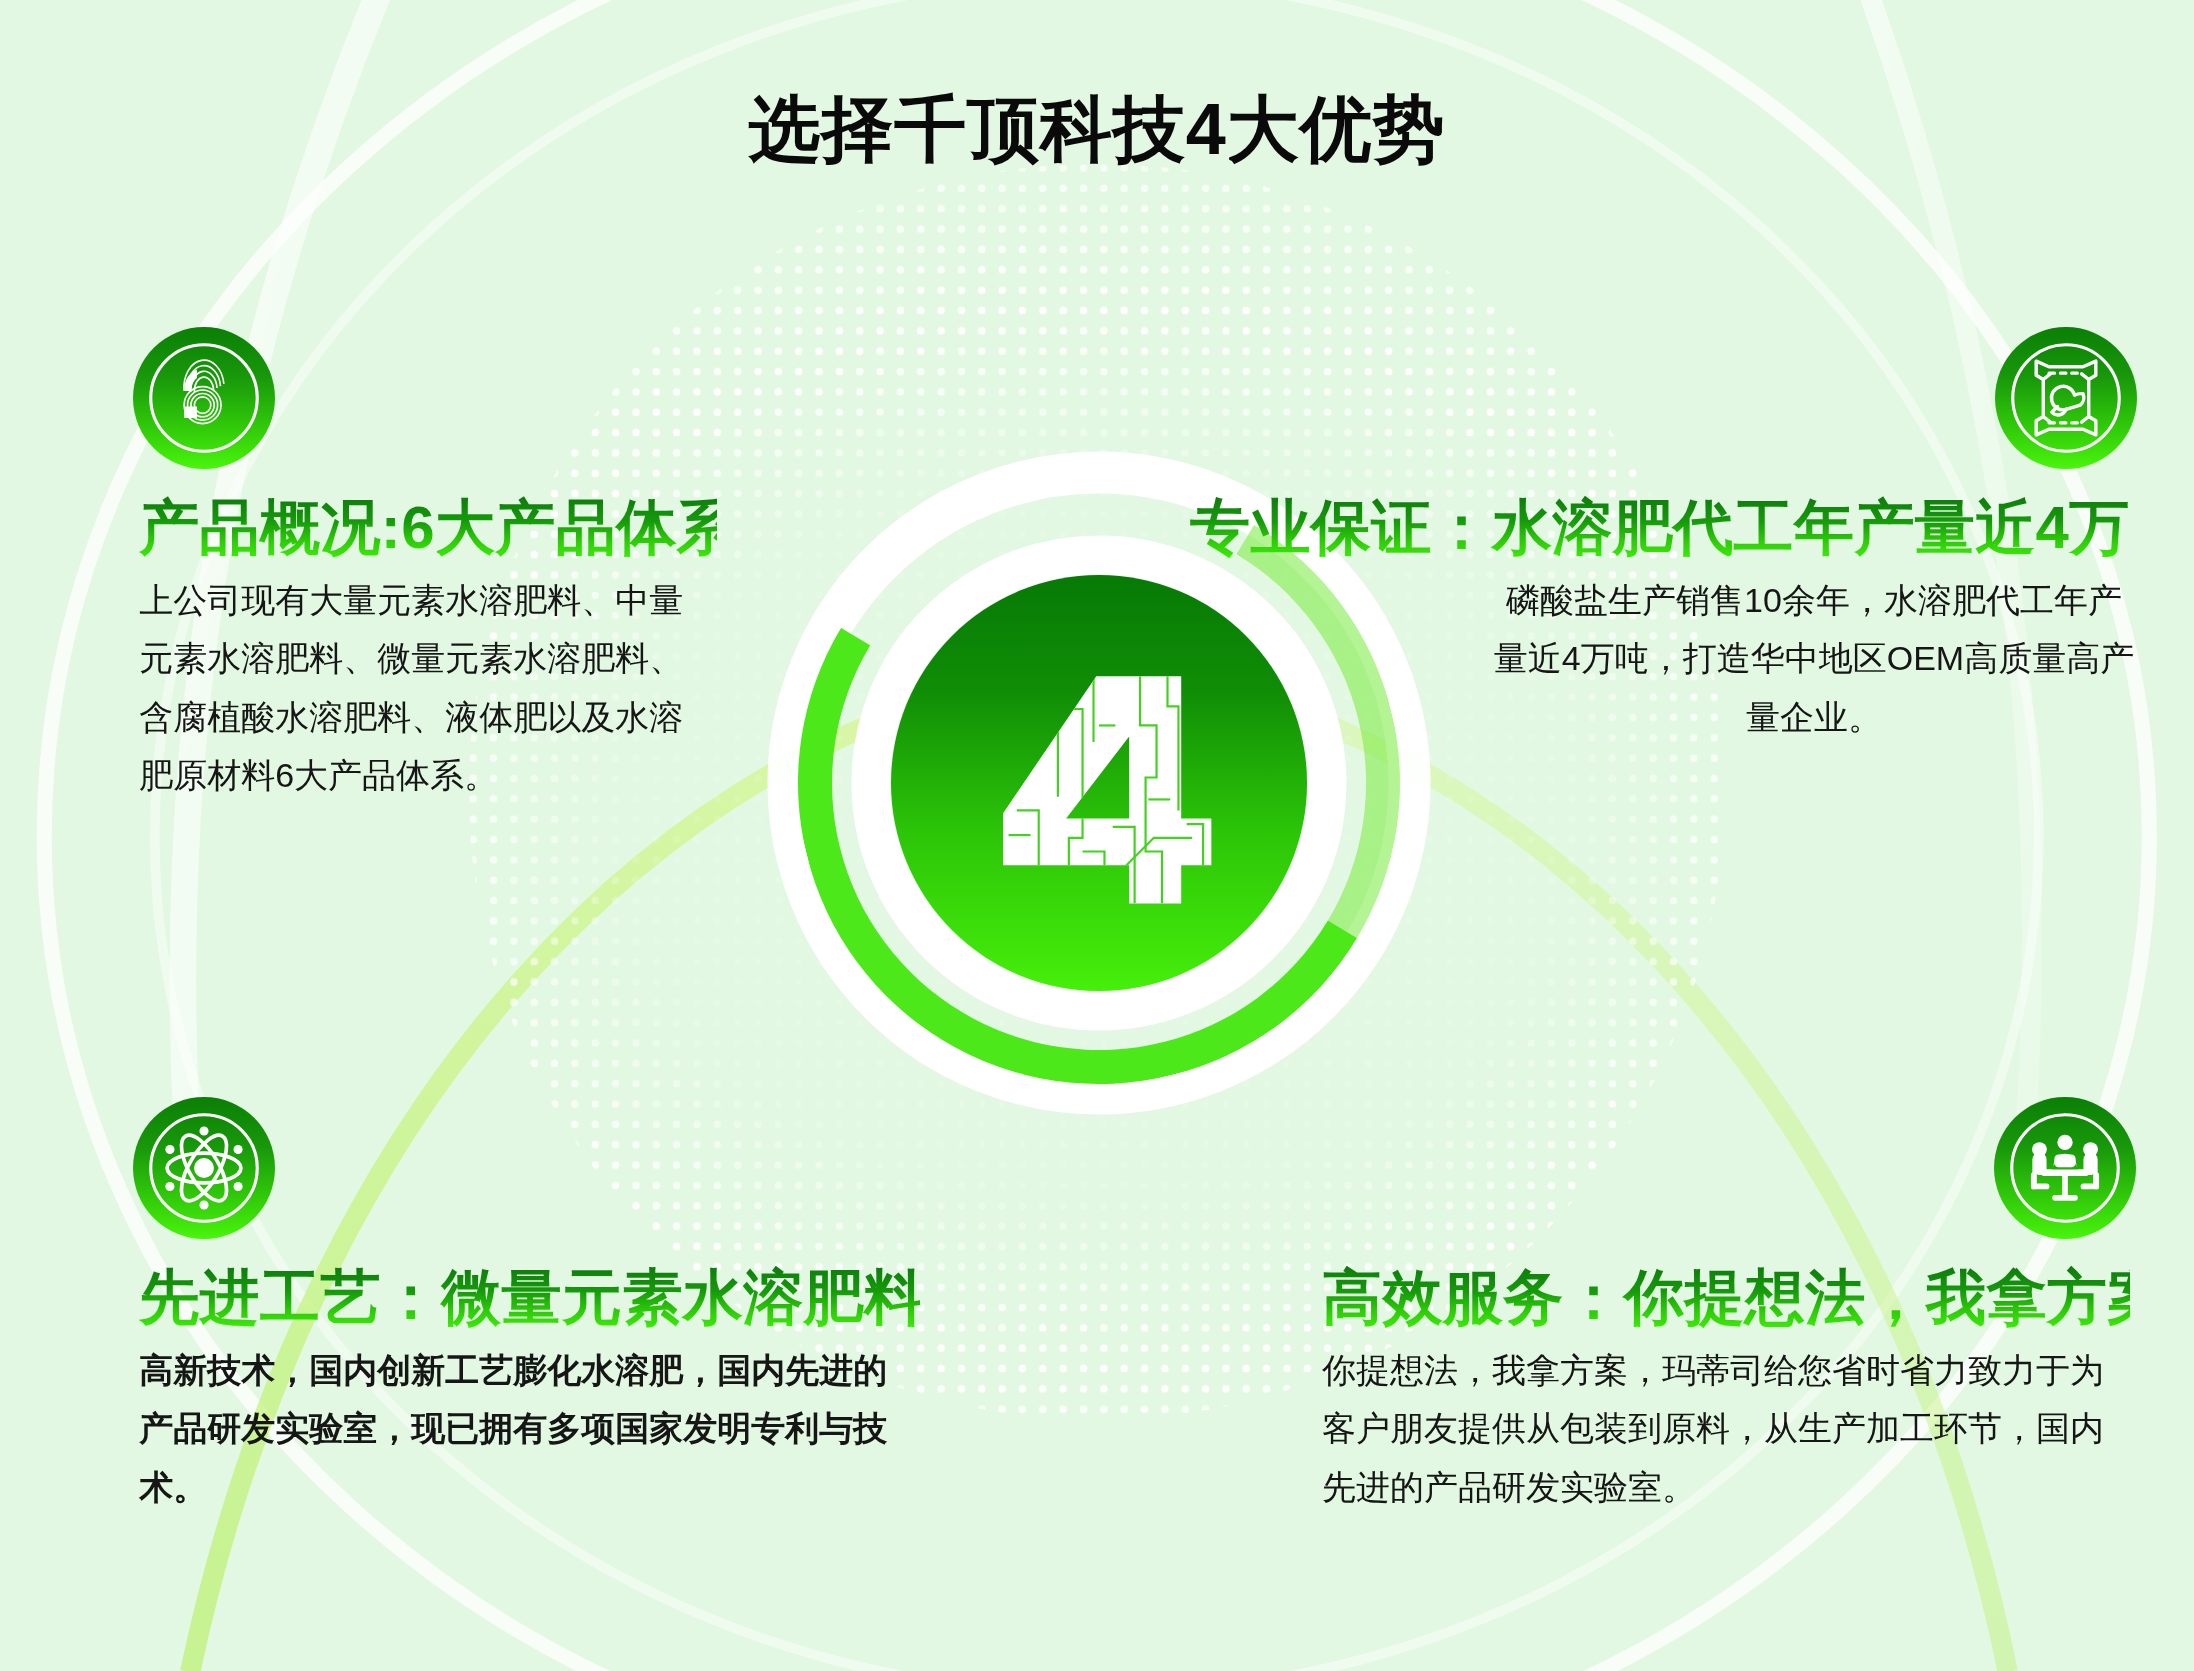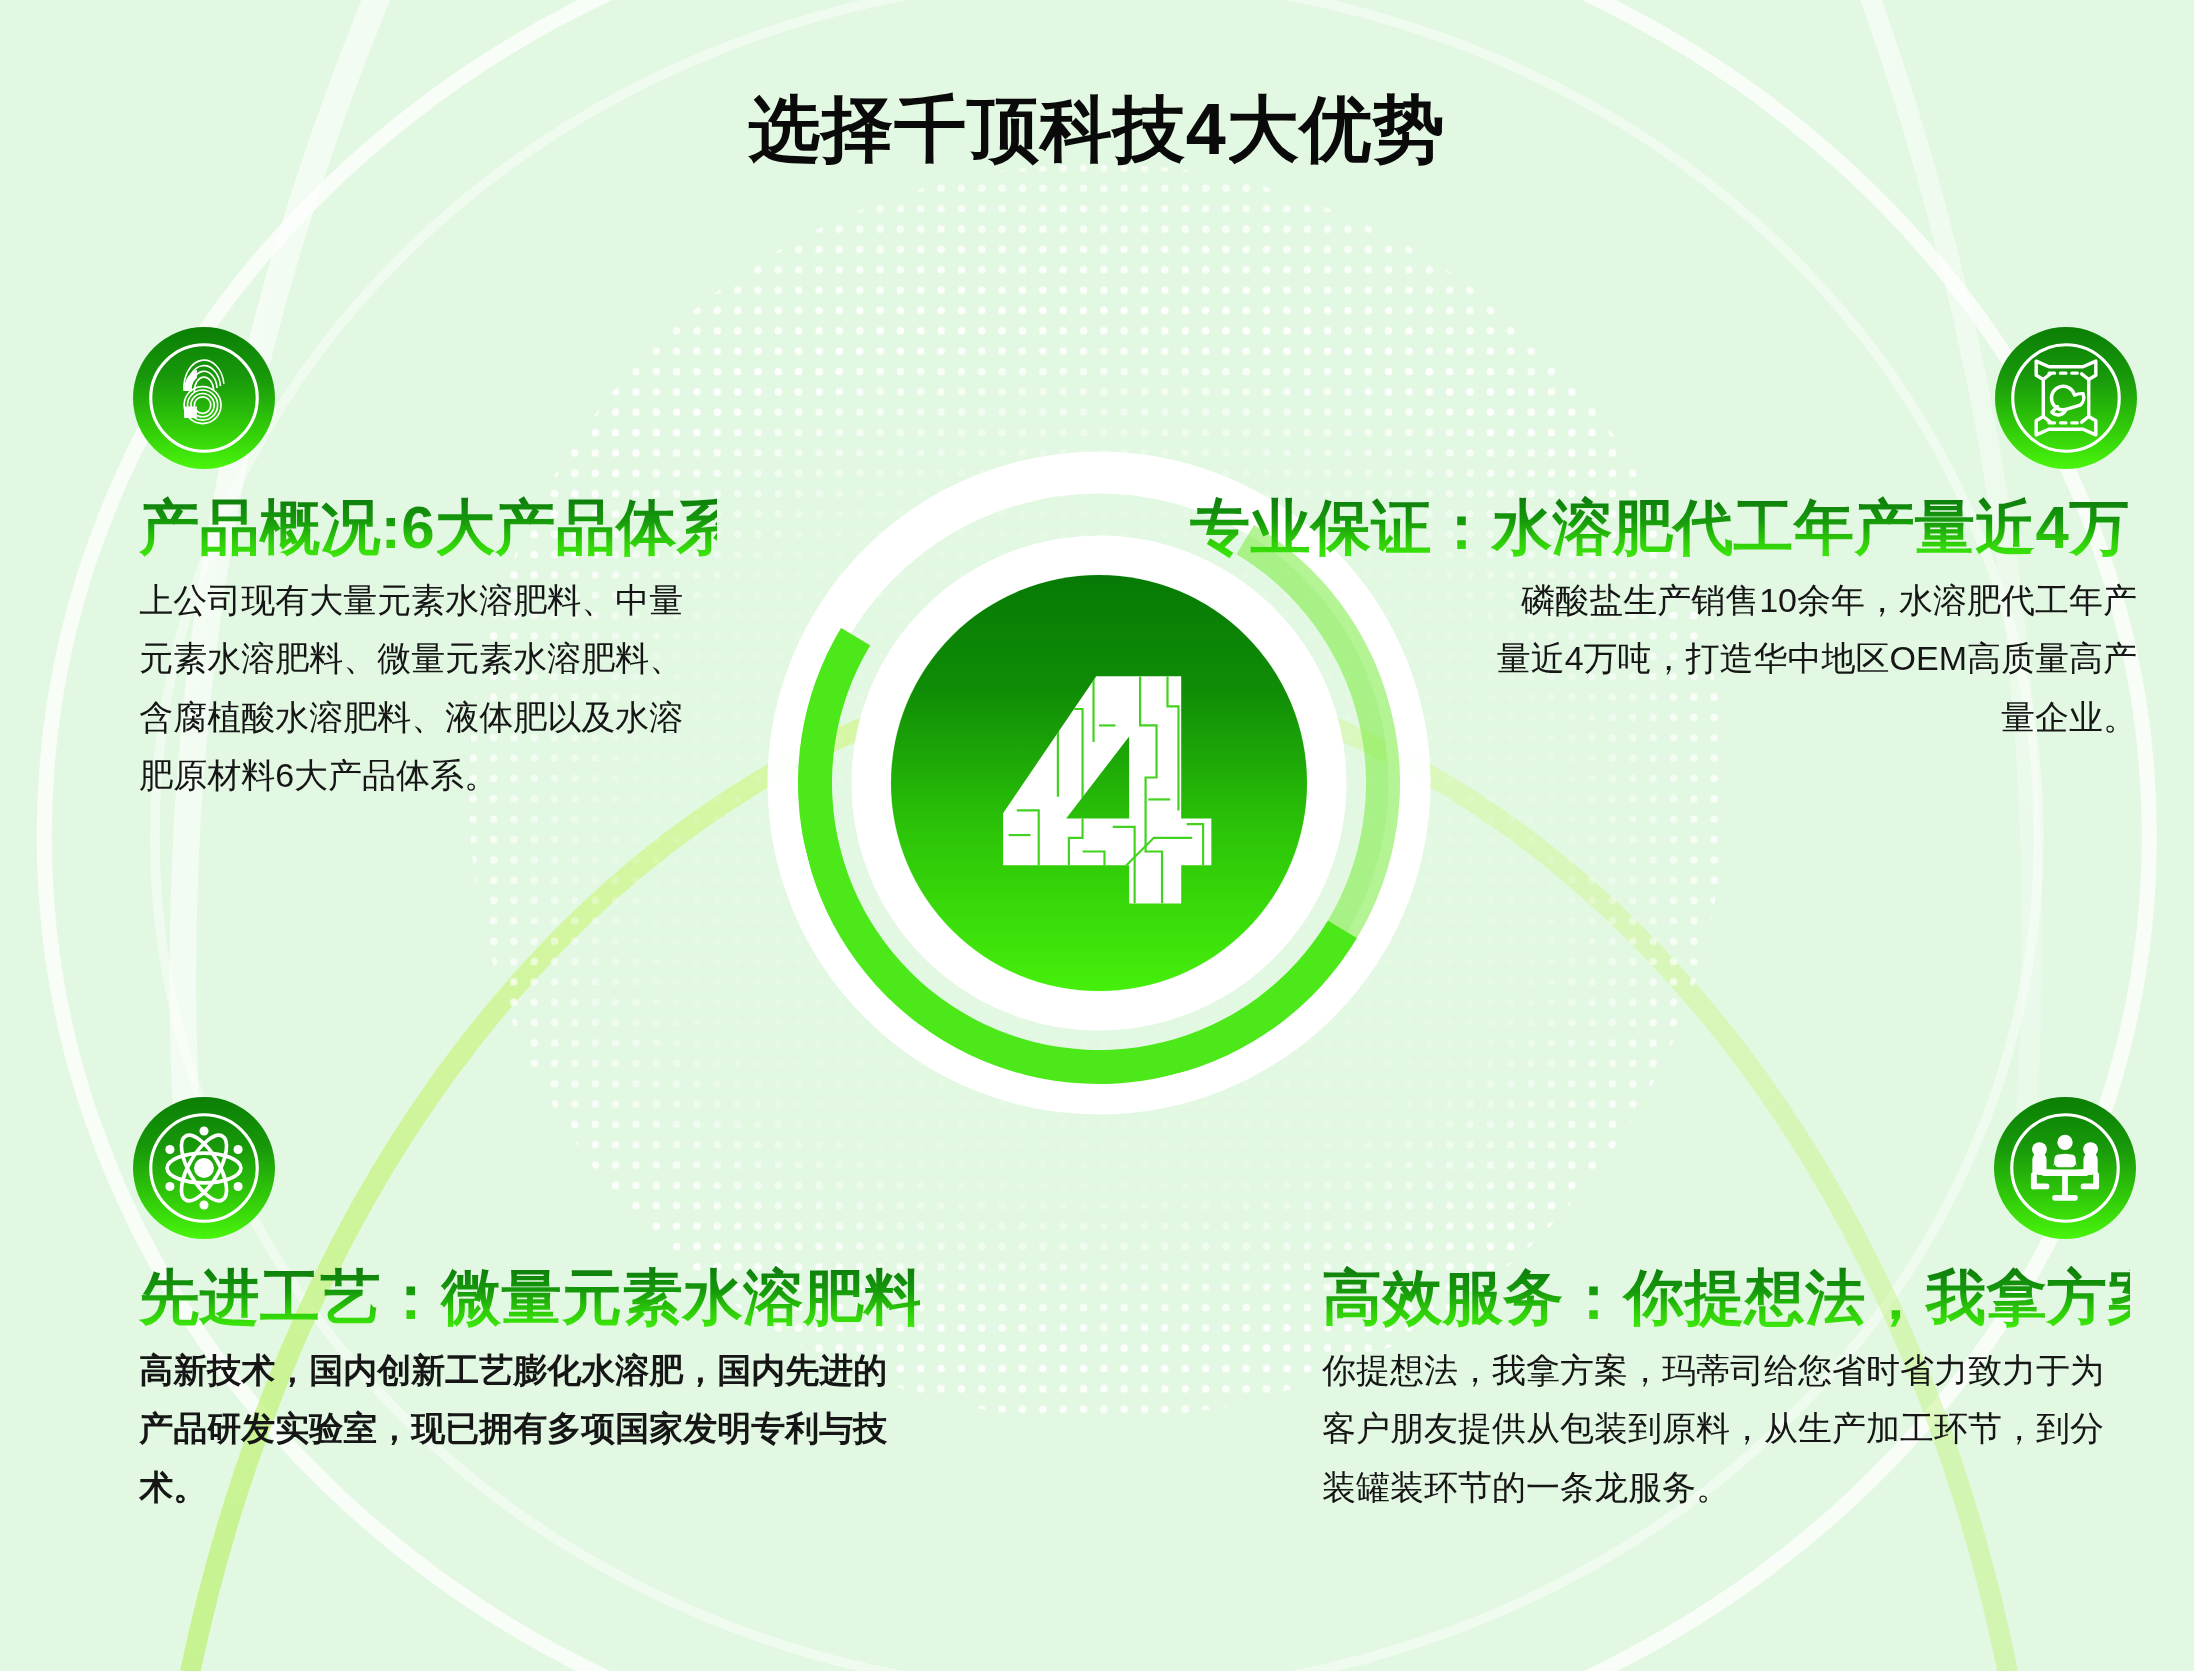"磷酸盐生产销售10余年，水溶肥代工年产量近4万吨，打造华中地区OEM高质量高产量" .q-tr .body-txt { text-align: right -> center }
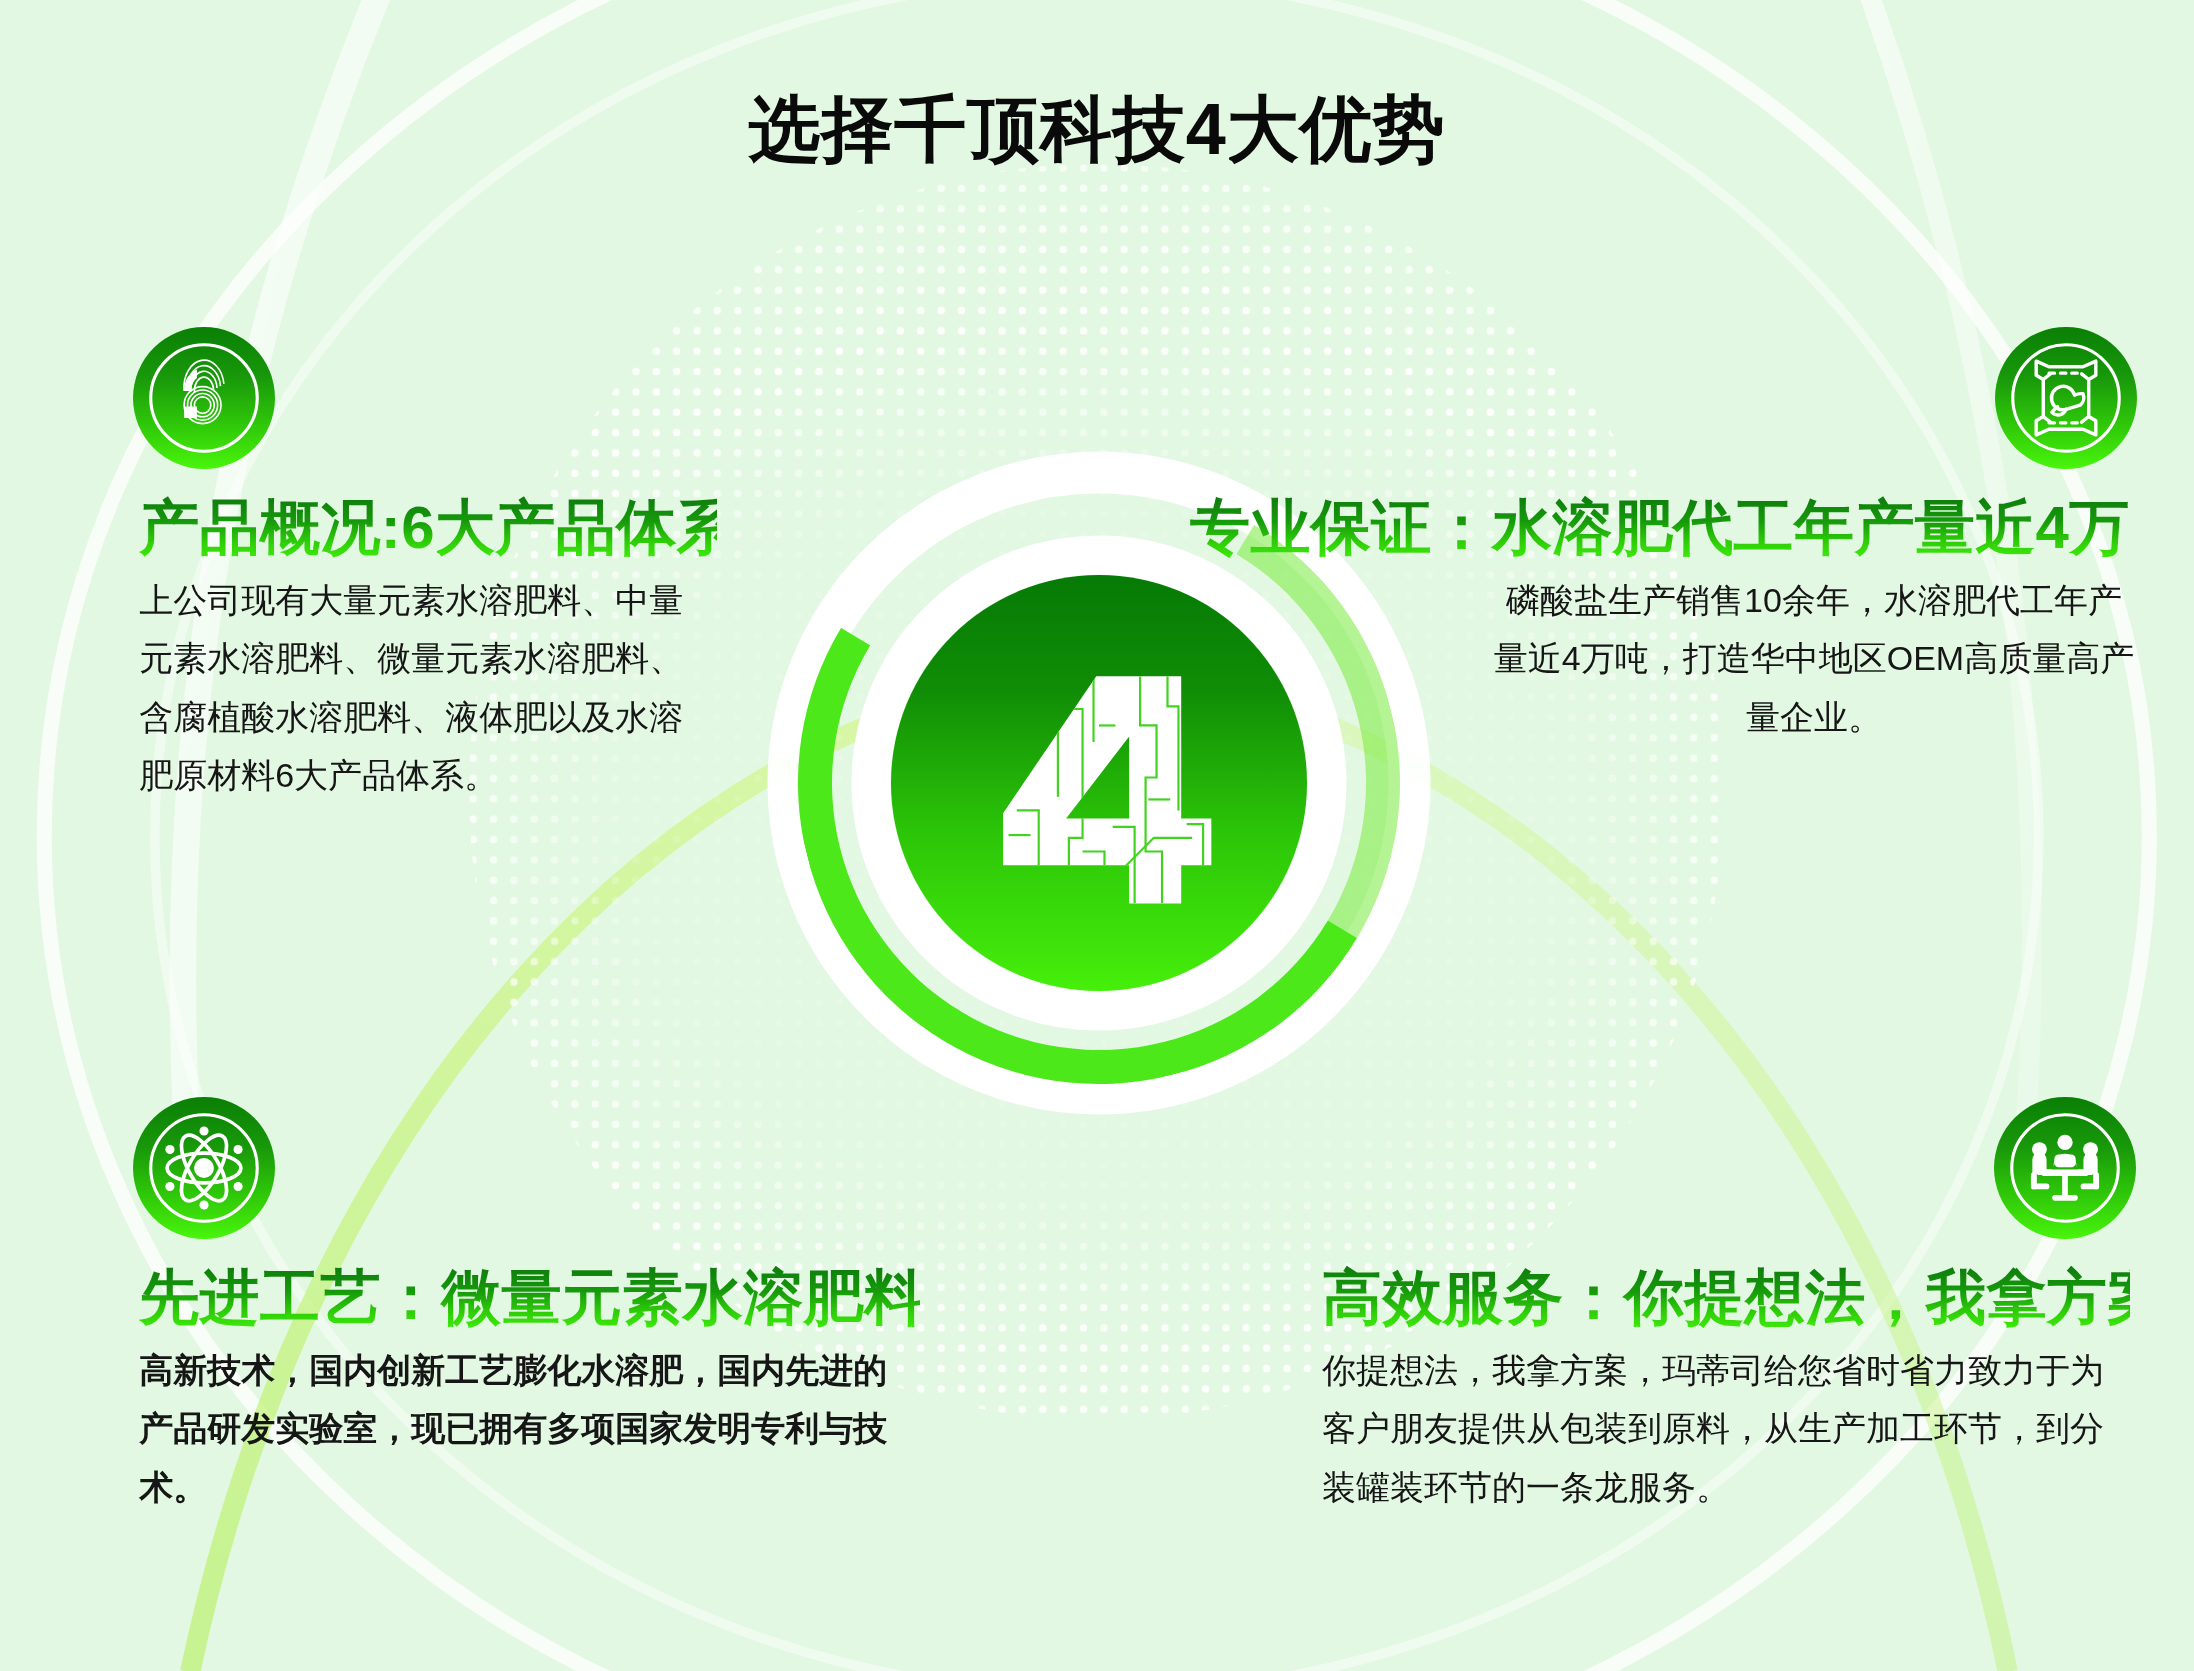"你提想法，我拿方案，玛蒂司给您省时省力致力于为客户朋友提供从包装到原料，从生产加" div.body-txt { text: 到分装罐装环节的一条龙服务 -> 国内先进的产品研发实验室 }
